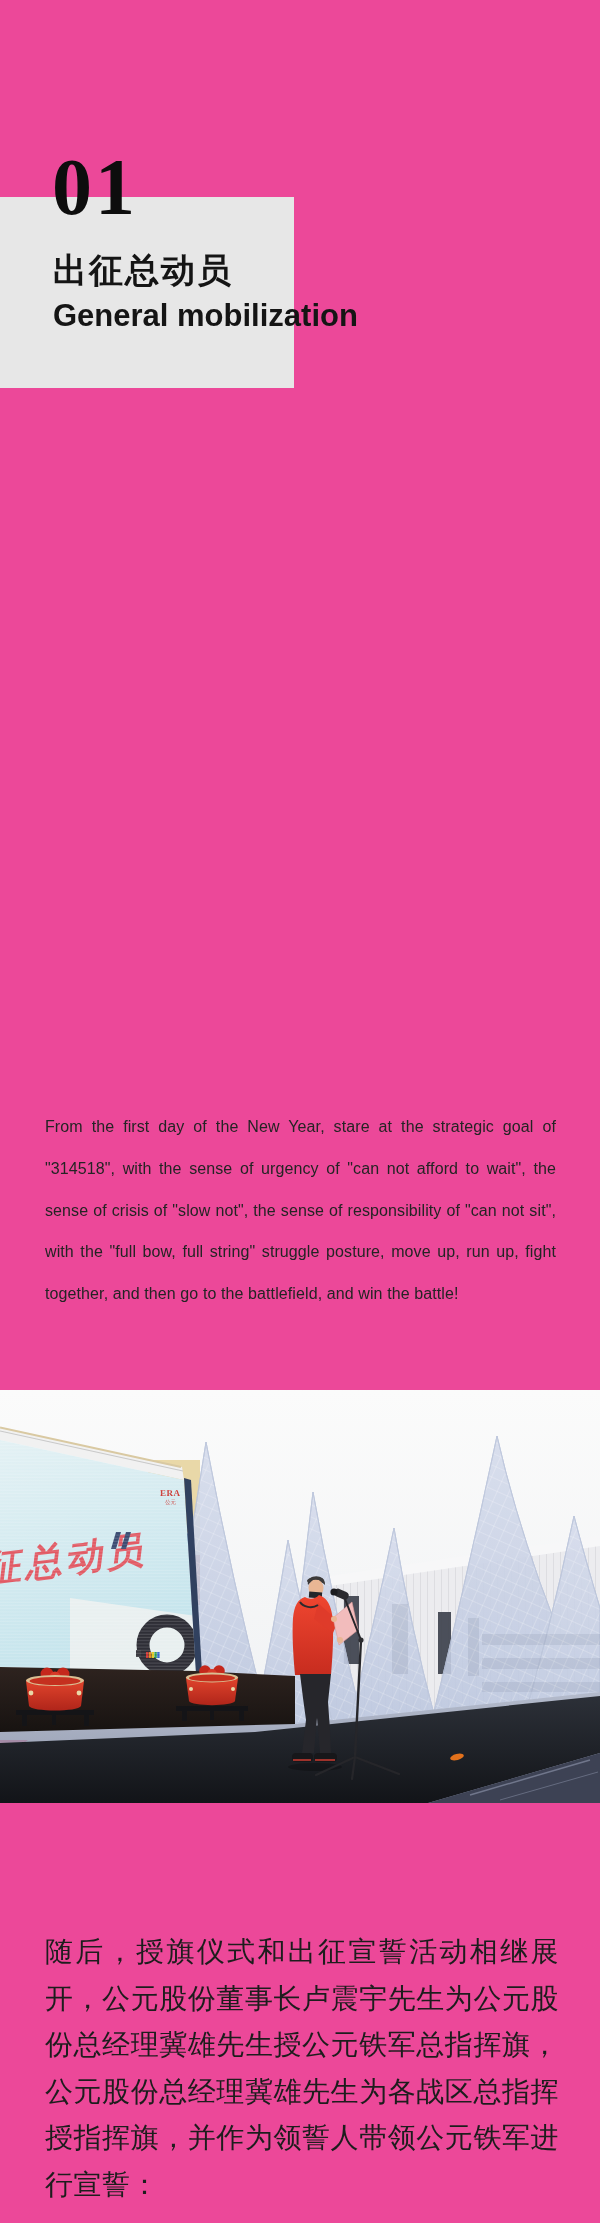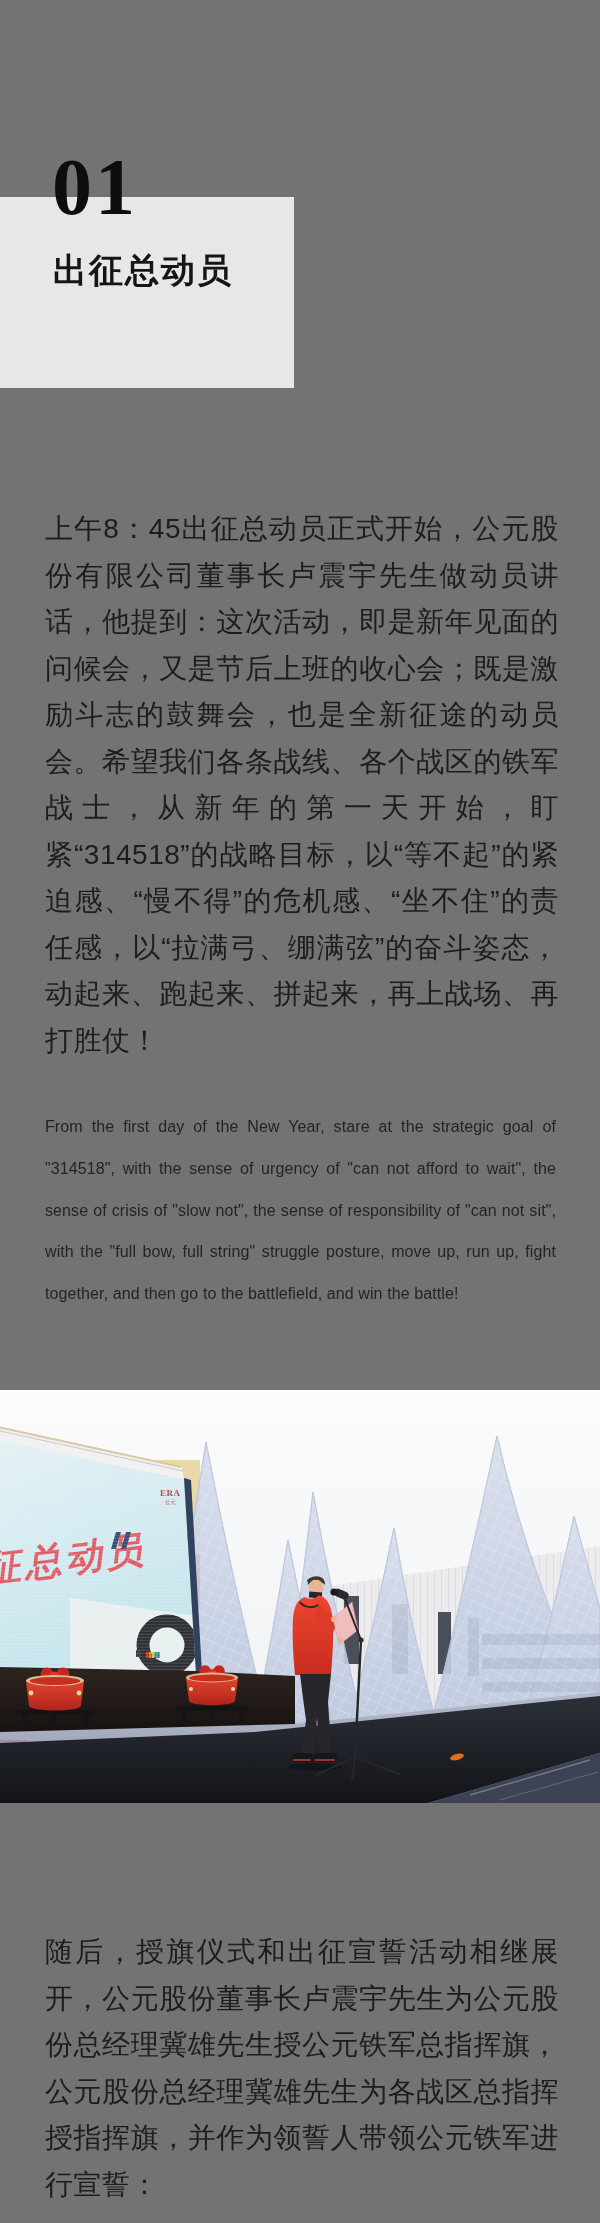"01" .page { background: #737373 -> #ec4899 }
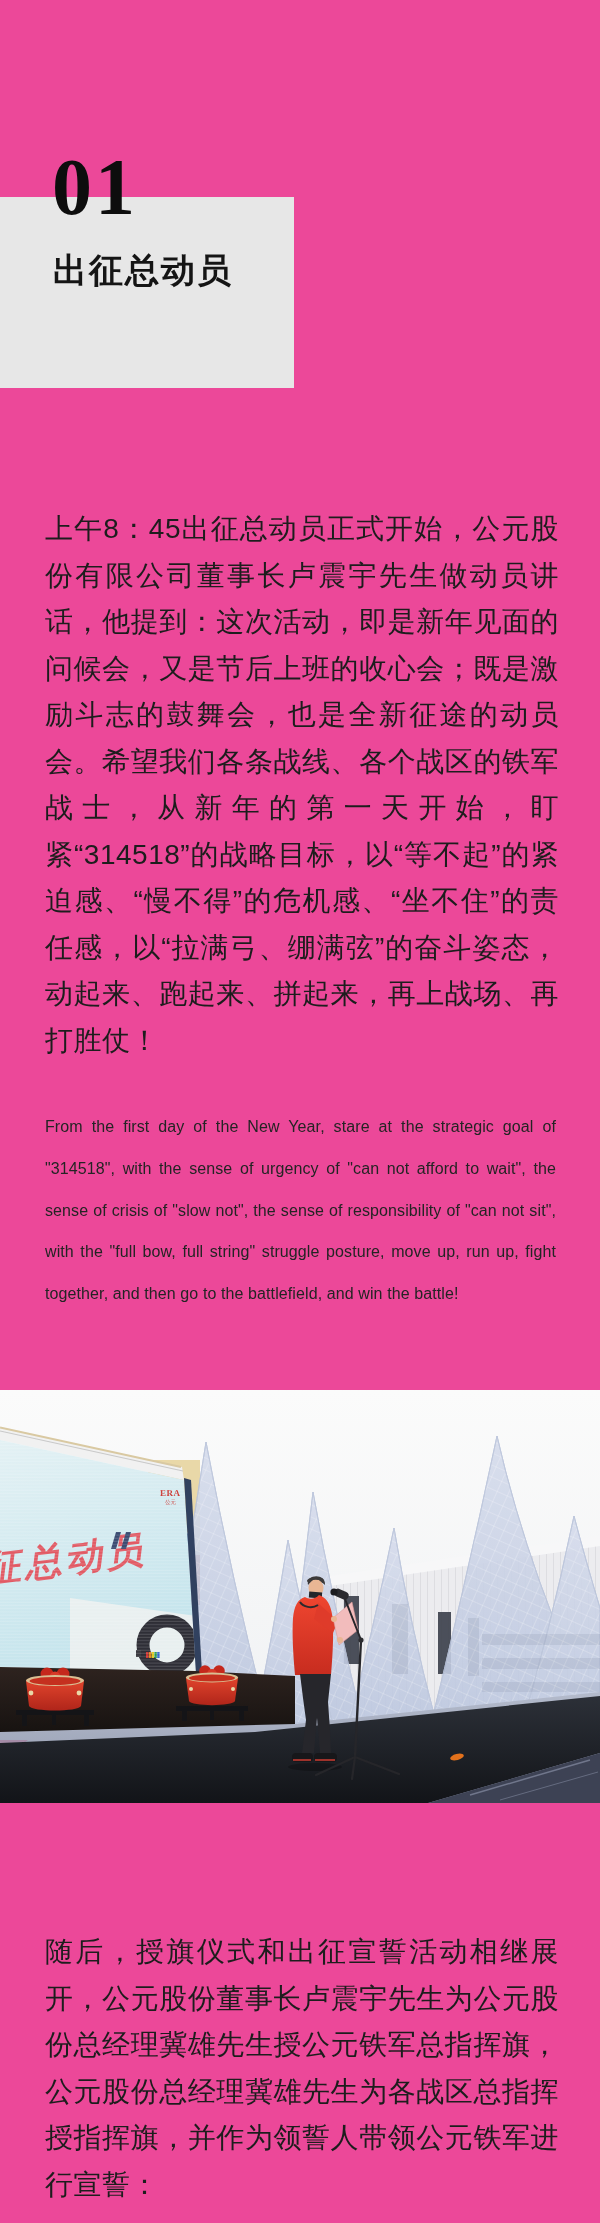"General mobilization" div.t-en { html: none -> <div>General mobilization</div> }
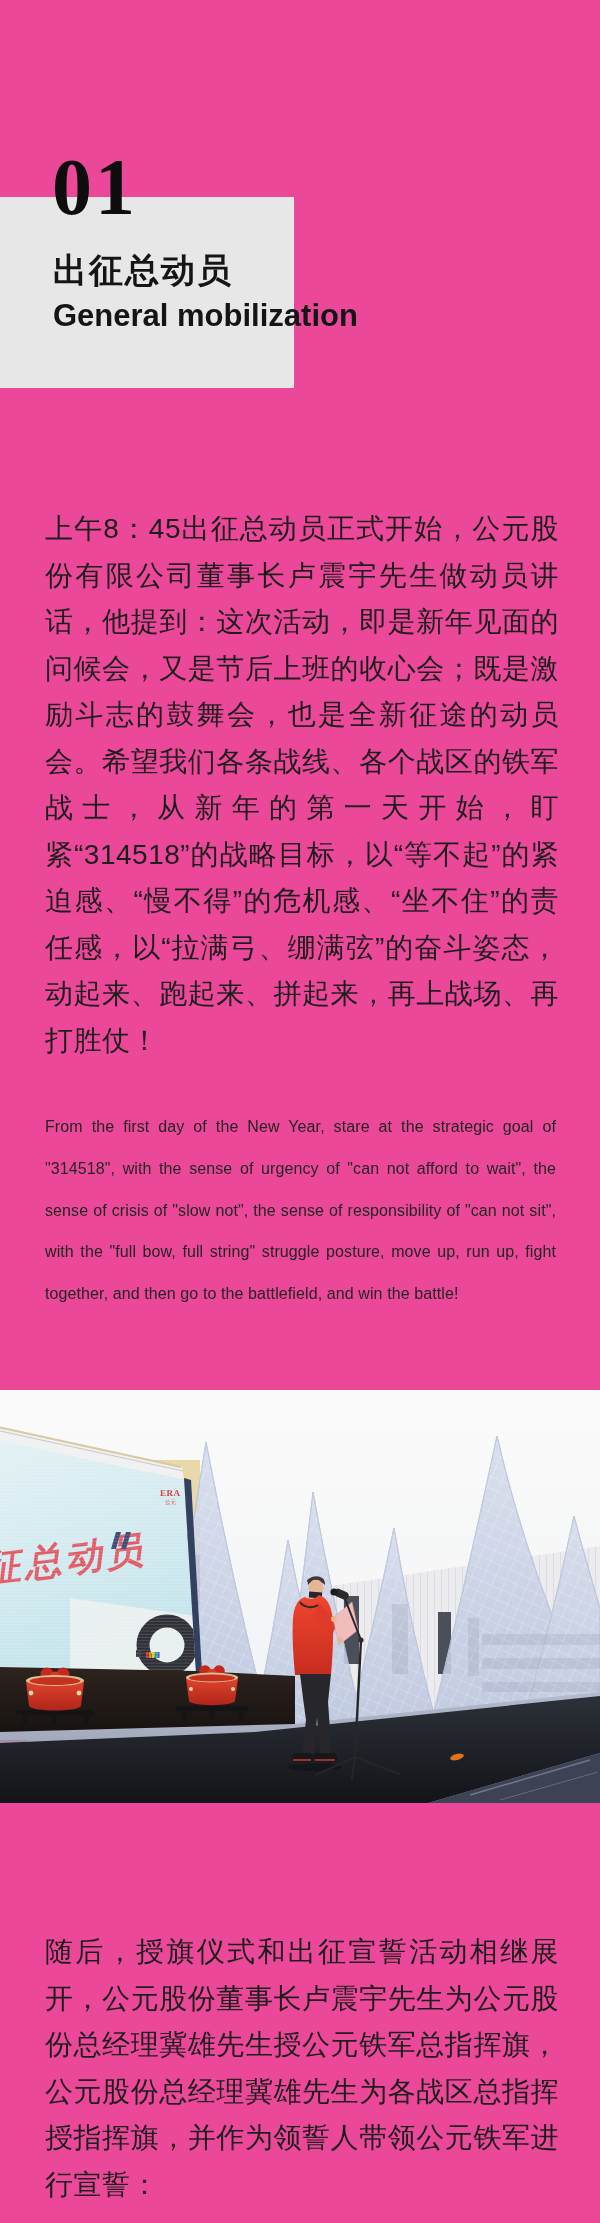"上午8：45出征总动员正式开始，公元股份有限公司董事长卢震宇先生做动员讲话，他提" p.zh { html: <p>上午8：45出征总动员正式开始，公元股份有限公司董事长卢震宇先生做动员讲话，他提到：这次活动，即是新年见面的问候会，又是节后上班的收心会；既是激励斗志的鼓舞会，也是全新征途的动员会。希望我们各条战线、各个战区的铁军战士，从新年的第一天开始，盯紧“314518”的战略目标，以“等不起”的紧迫感、“慢不得”的危机感、“坐不住”的责任感，以“拉满弓、绷满弦”的奋斗姿态，动起来、跑起来、拼起来，再上战场、再打胜仗！</p> -> none }
